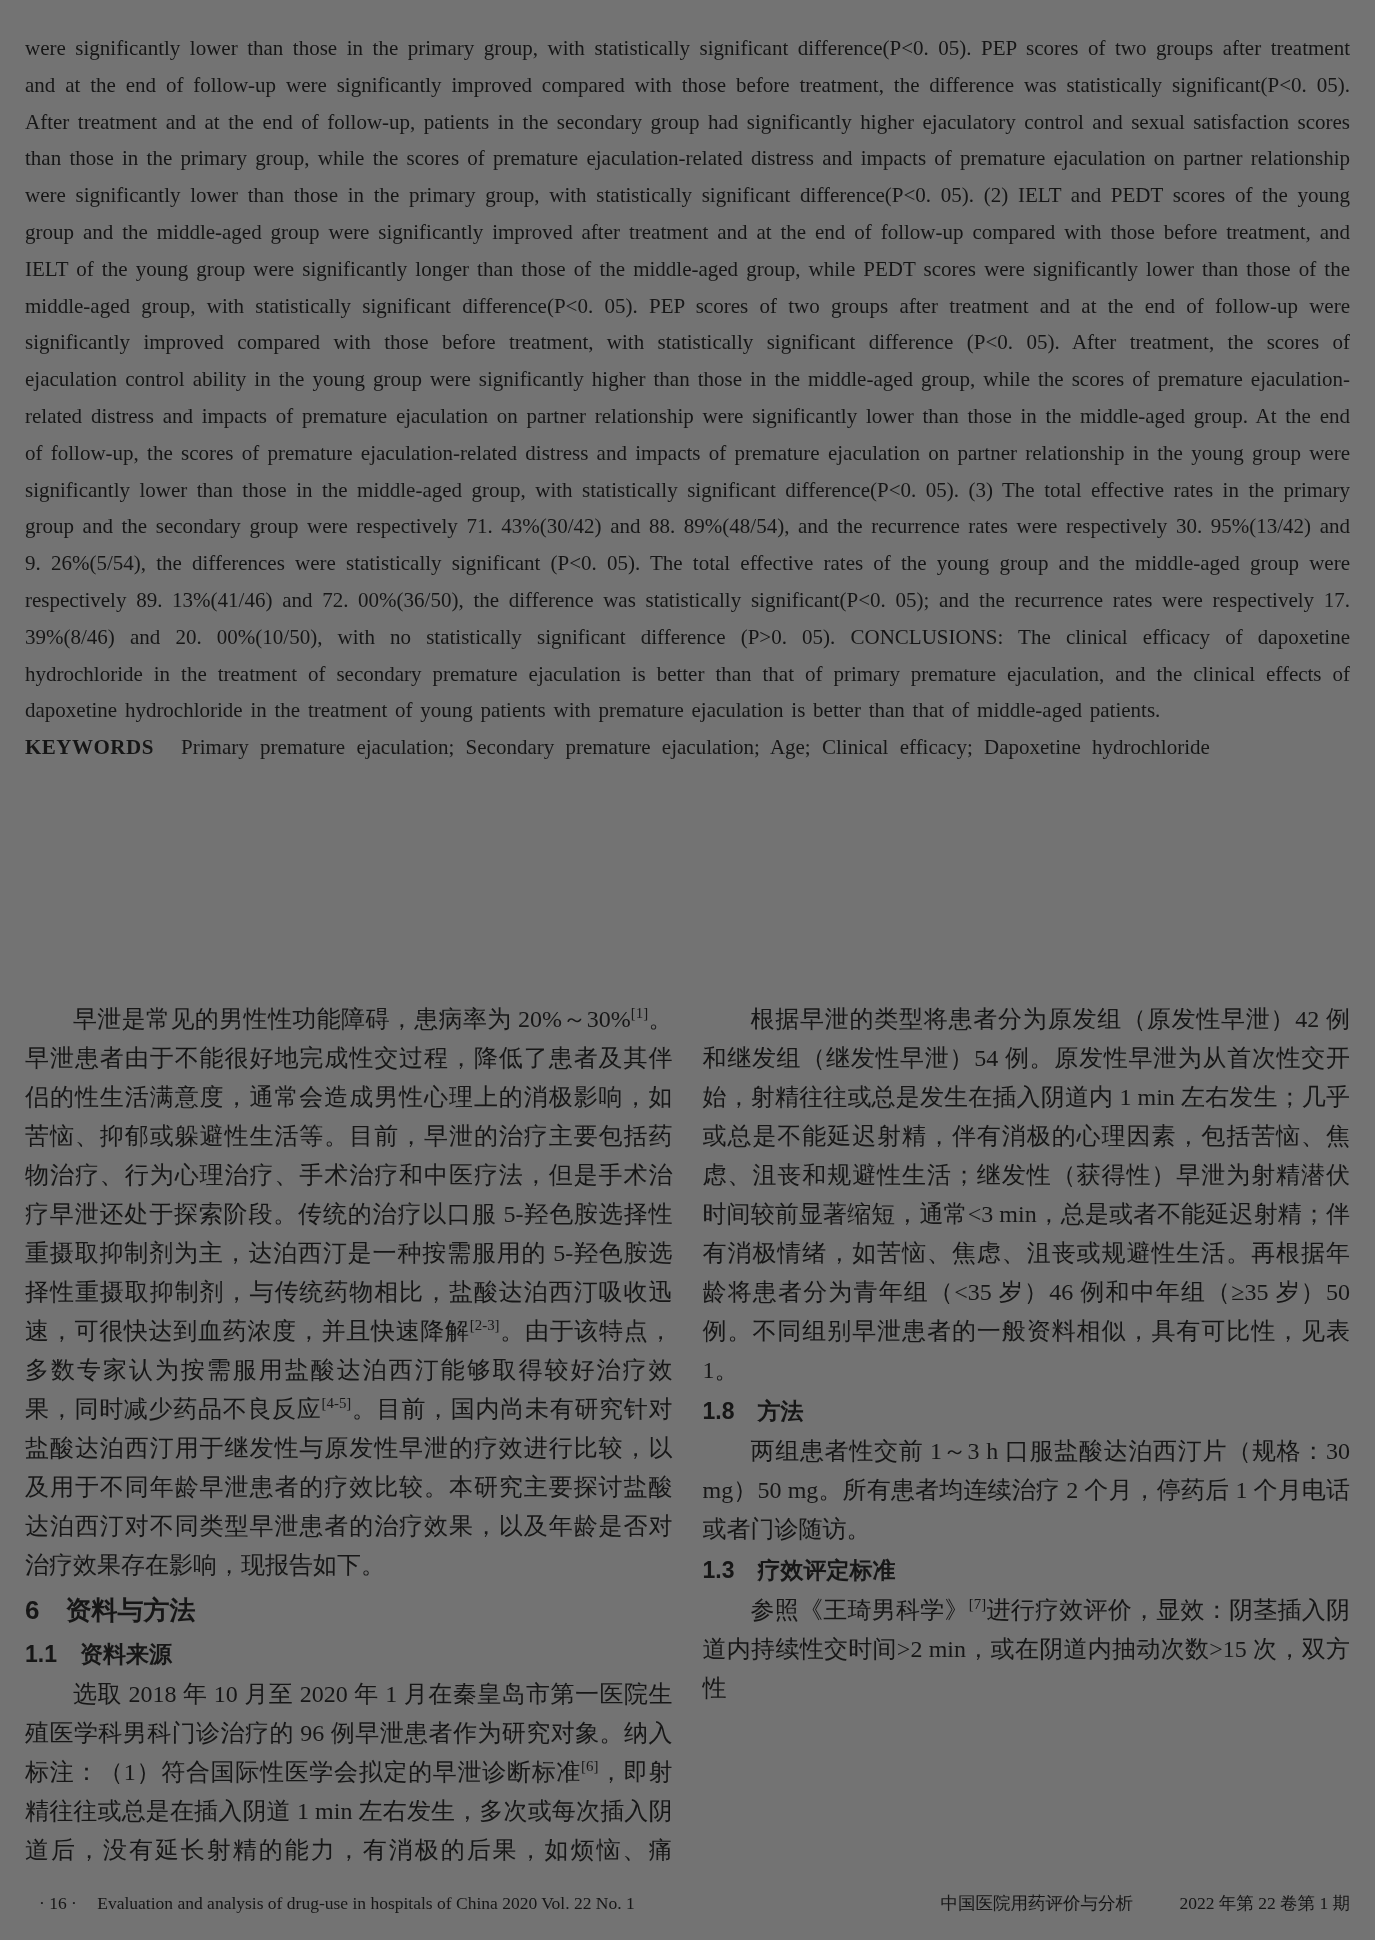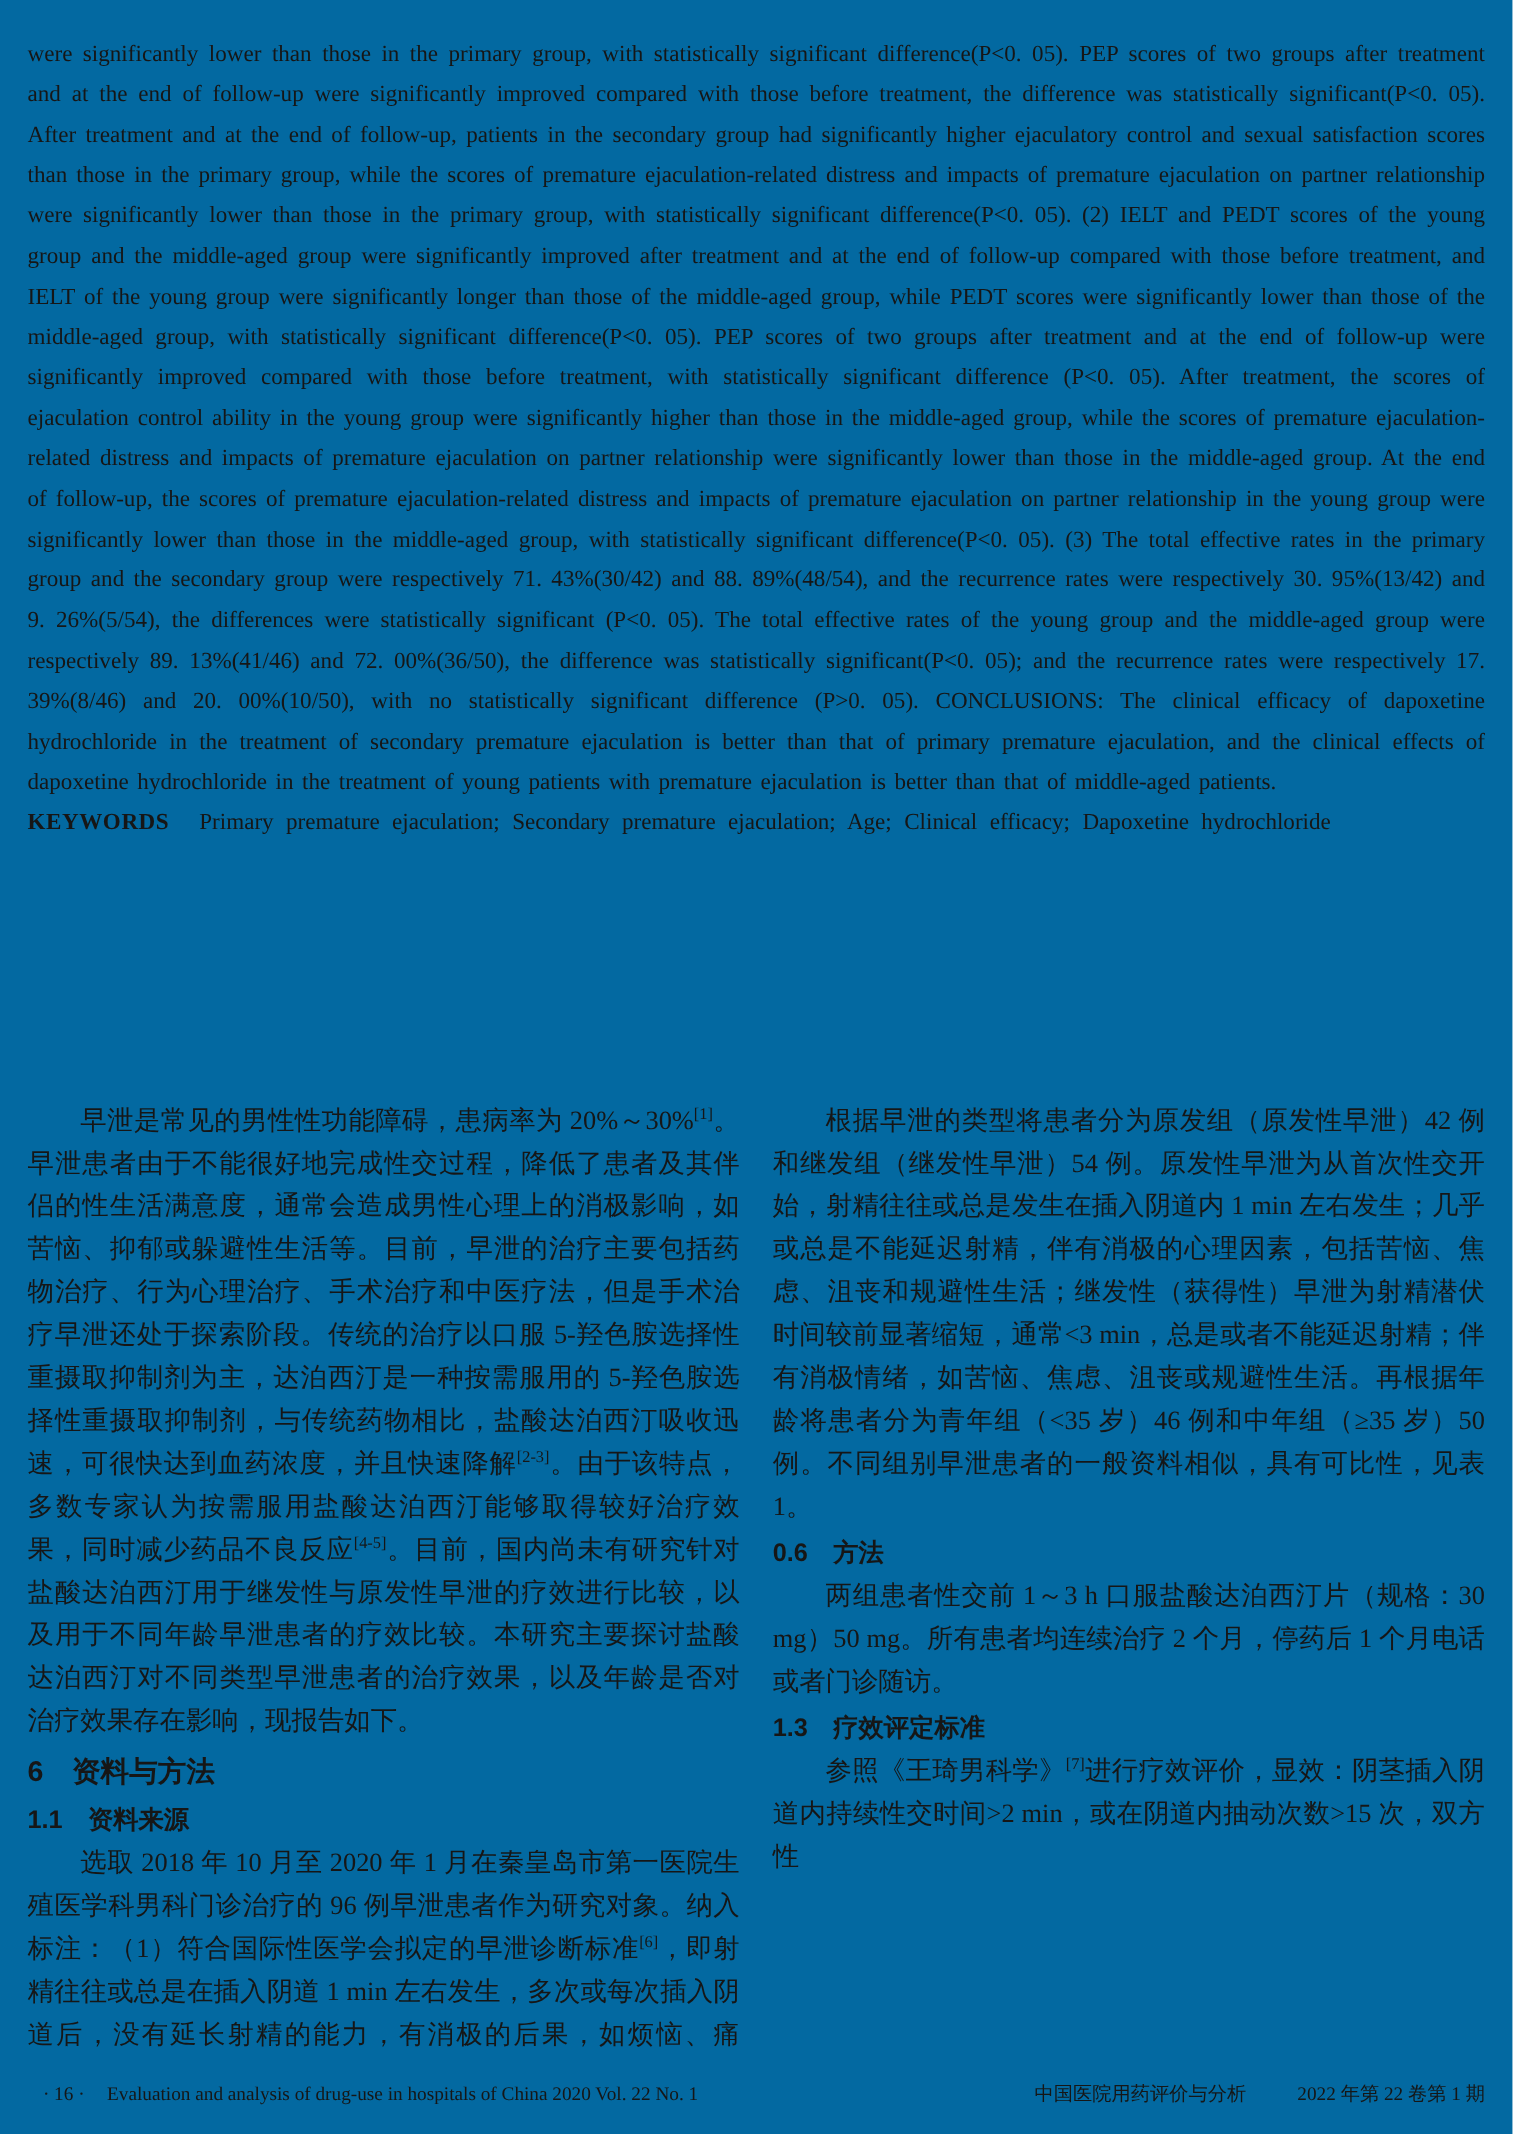"were significantly lower than those" .page { background: #0369a1 -> #737373 }
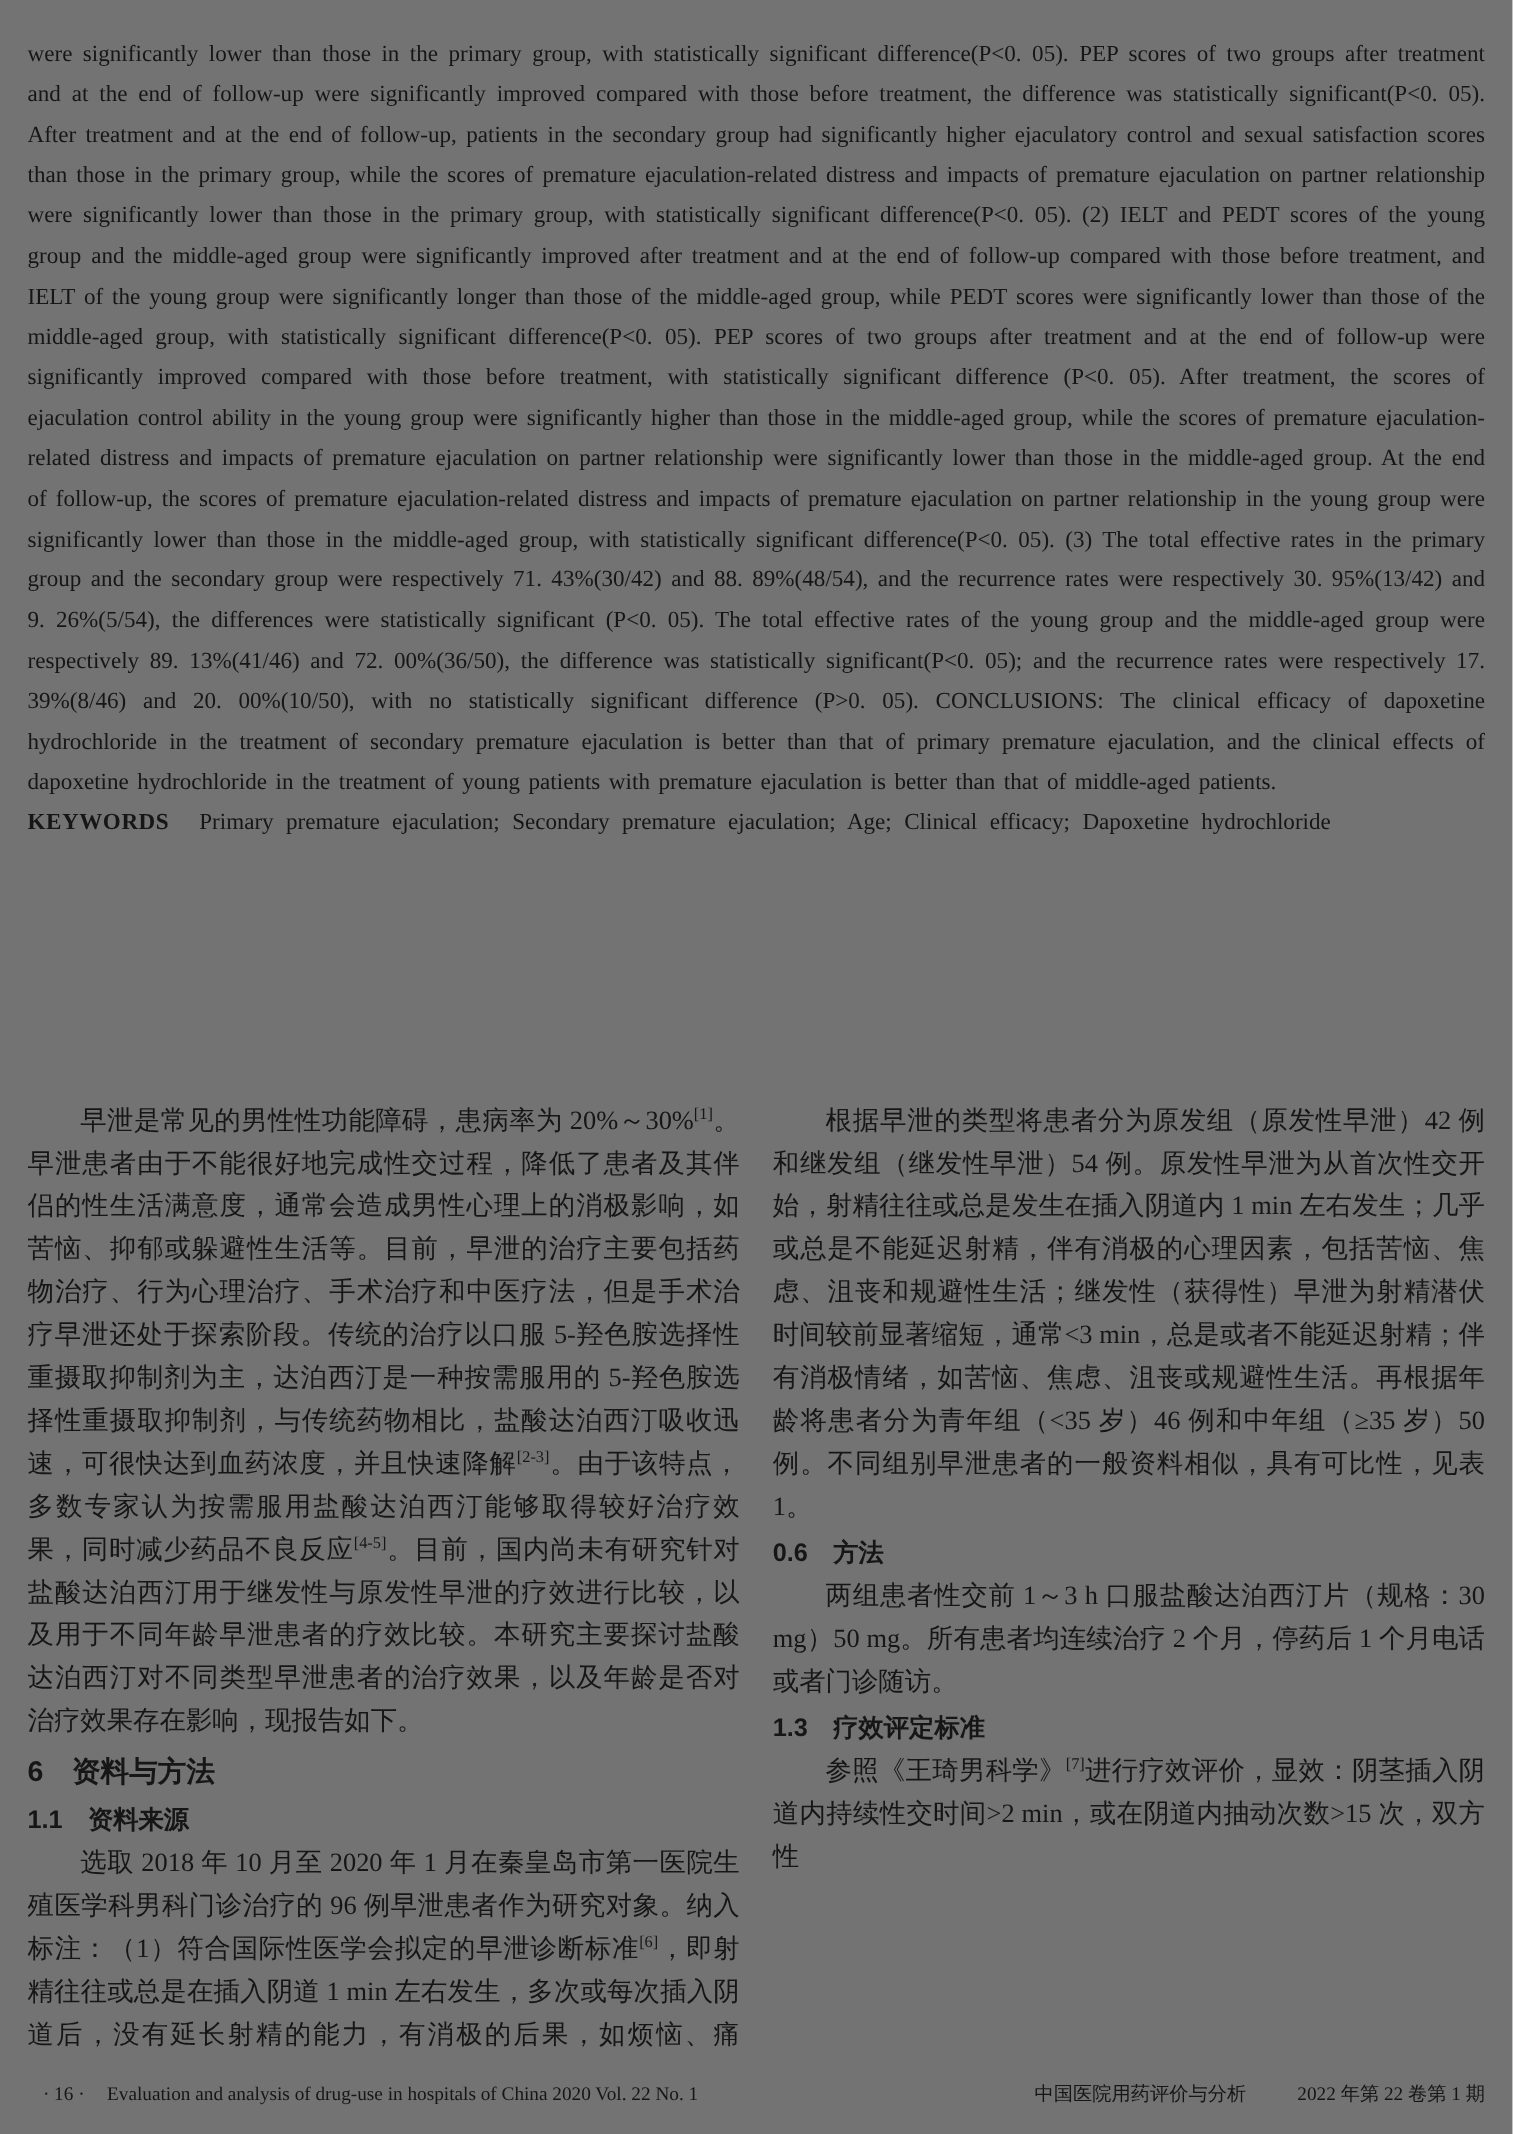"0.6 方法" h4.h-sub { text: 0.6 -> 1.8 }
